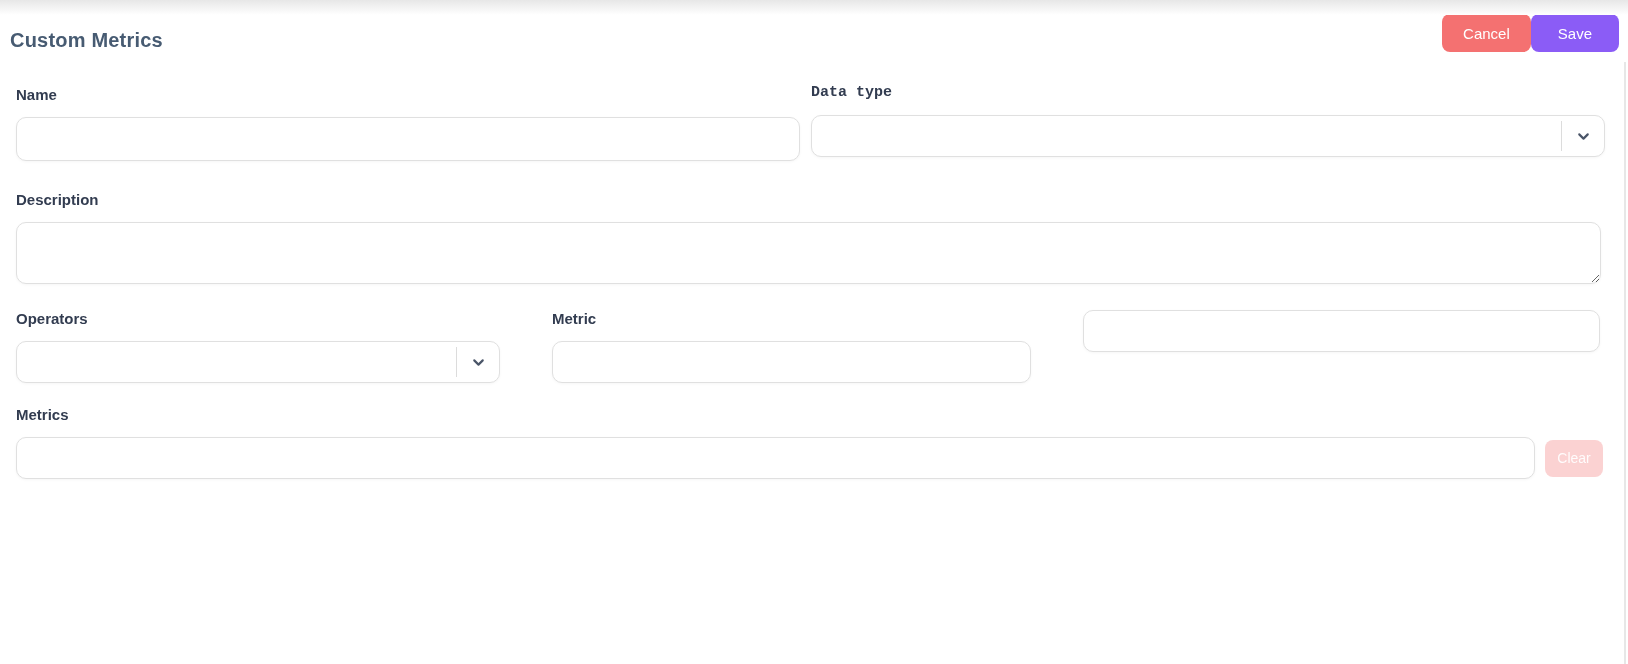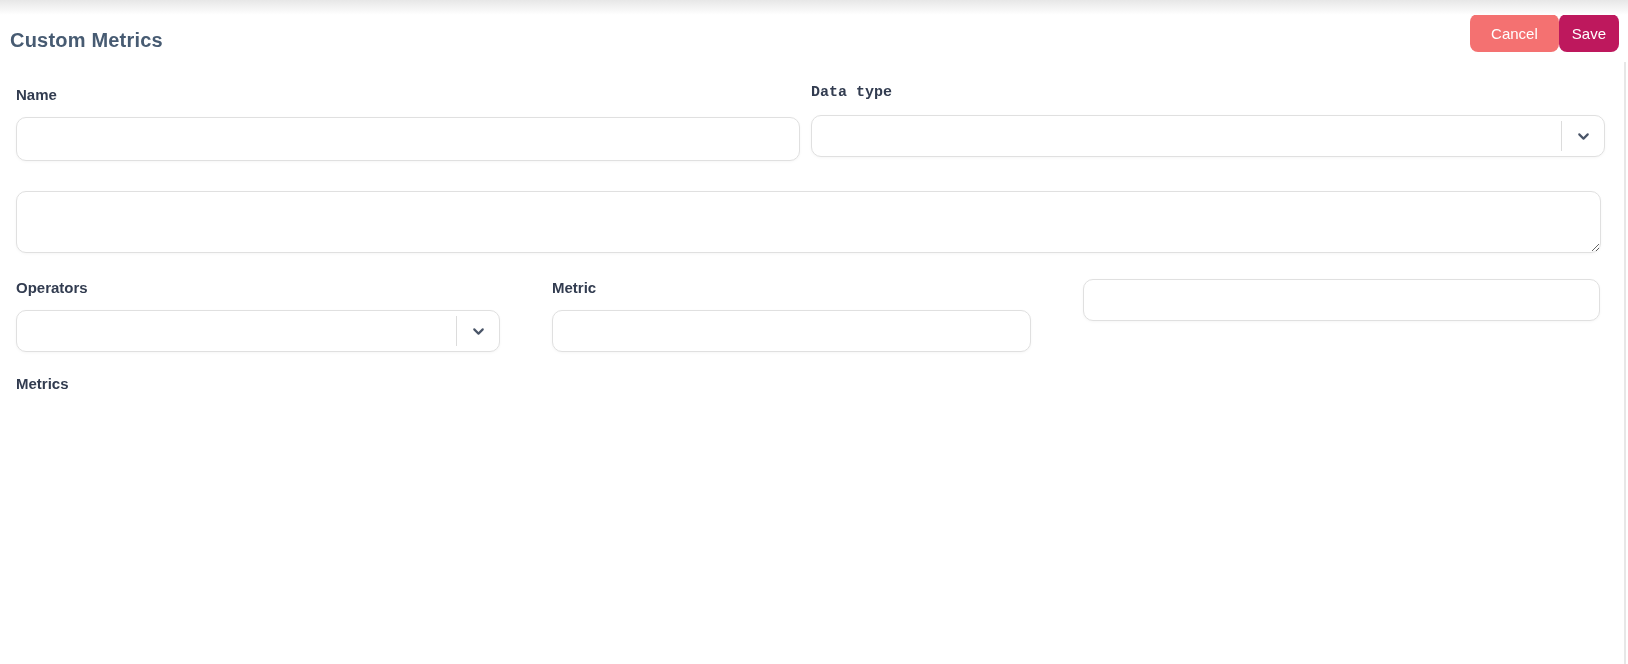"Save" .btn-save { background: #be185d -> #8b5cf6; padding: 0 13px -> 0 27px }
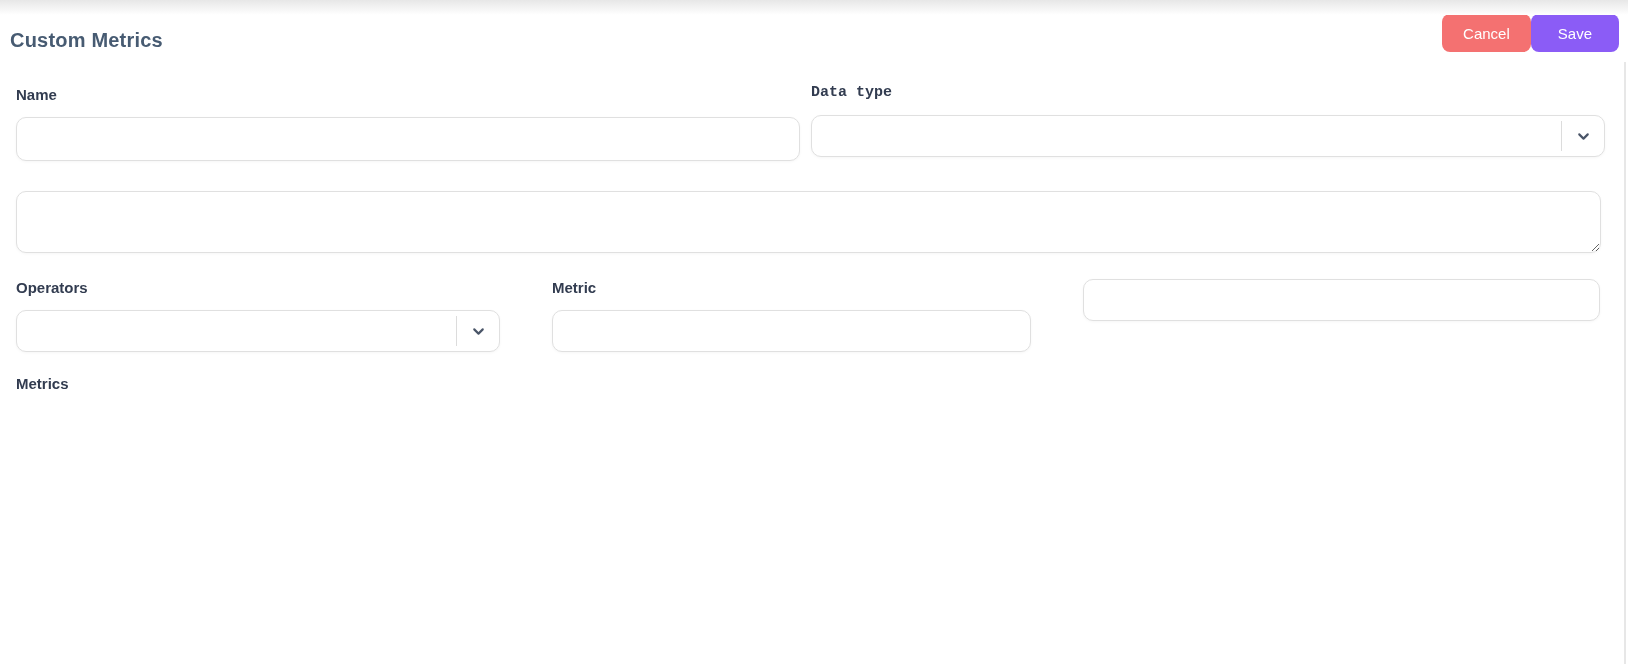"Description" label.field-label { html: none -> <label>Description</label> }
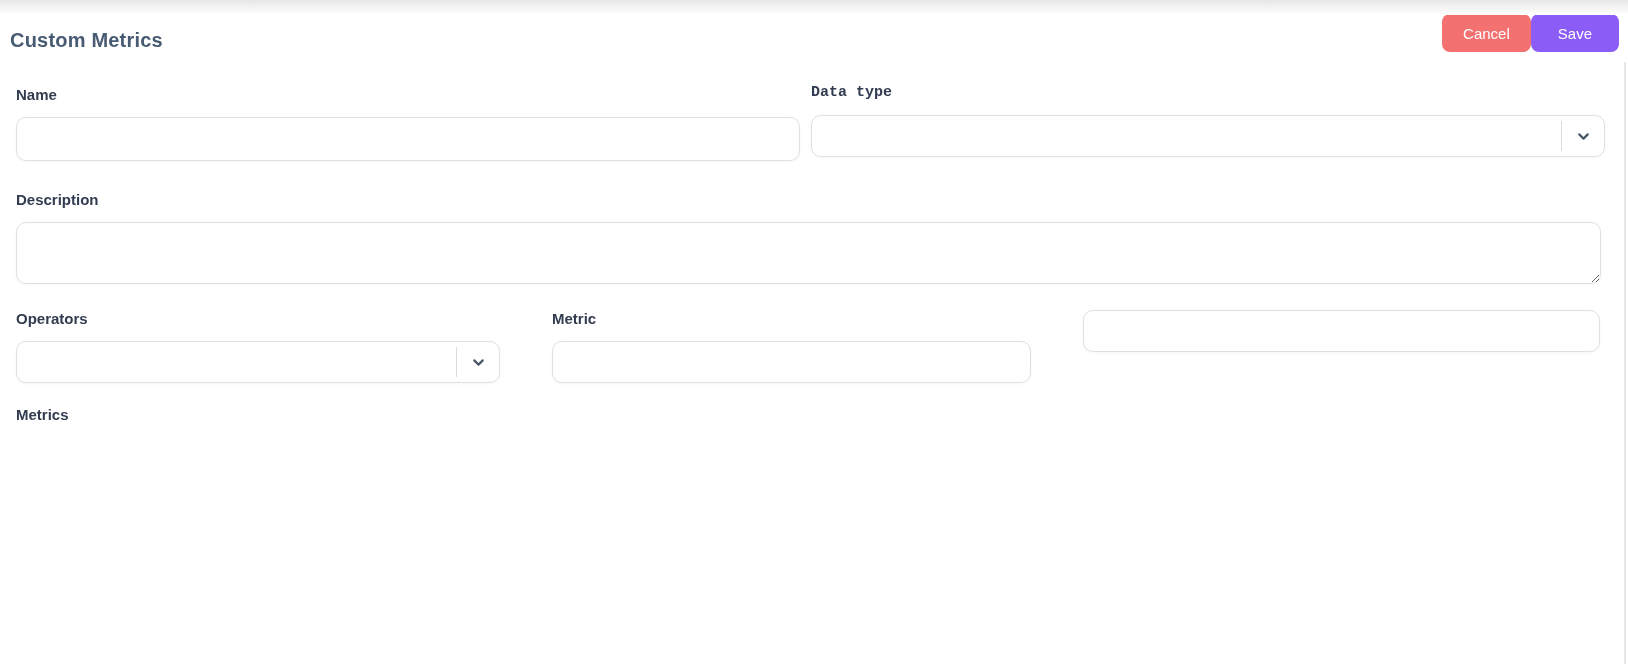"Clear" div.formula-line { html: none -> <div> <input> <button>Clear</button> </div> }
